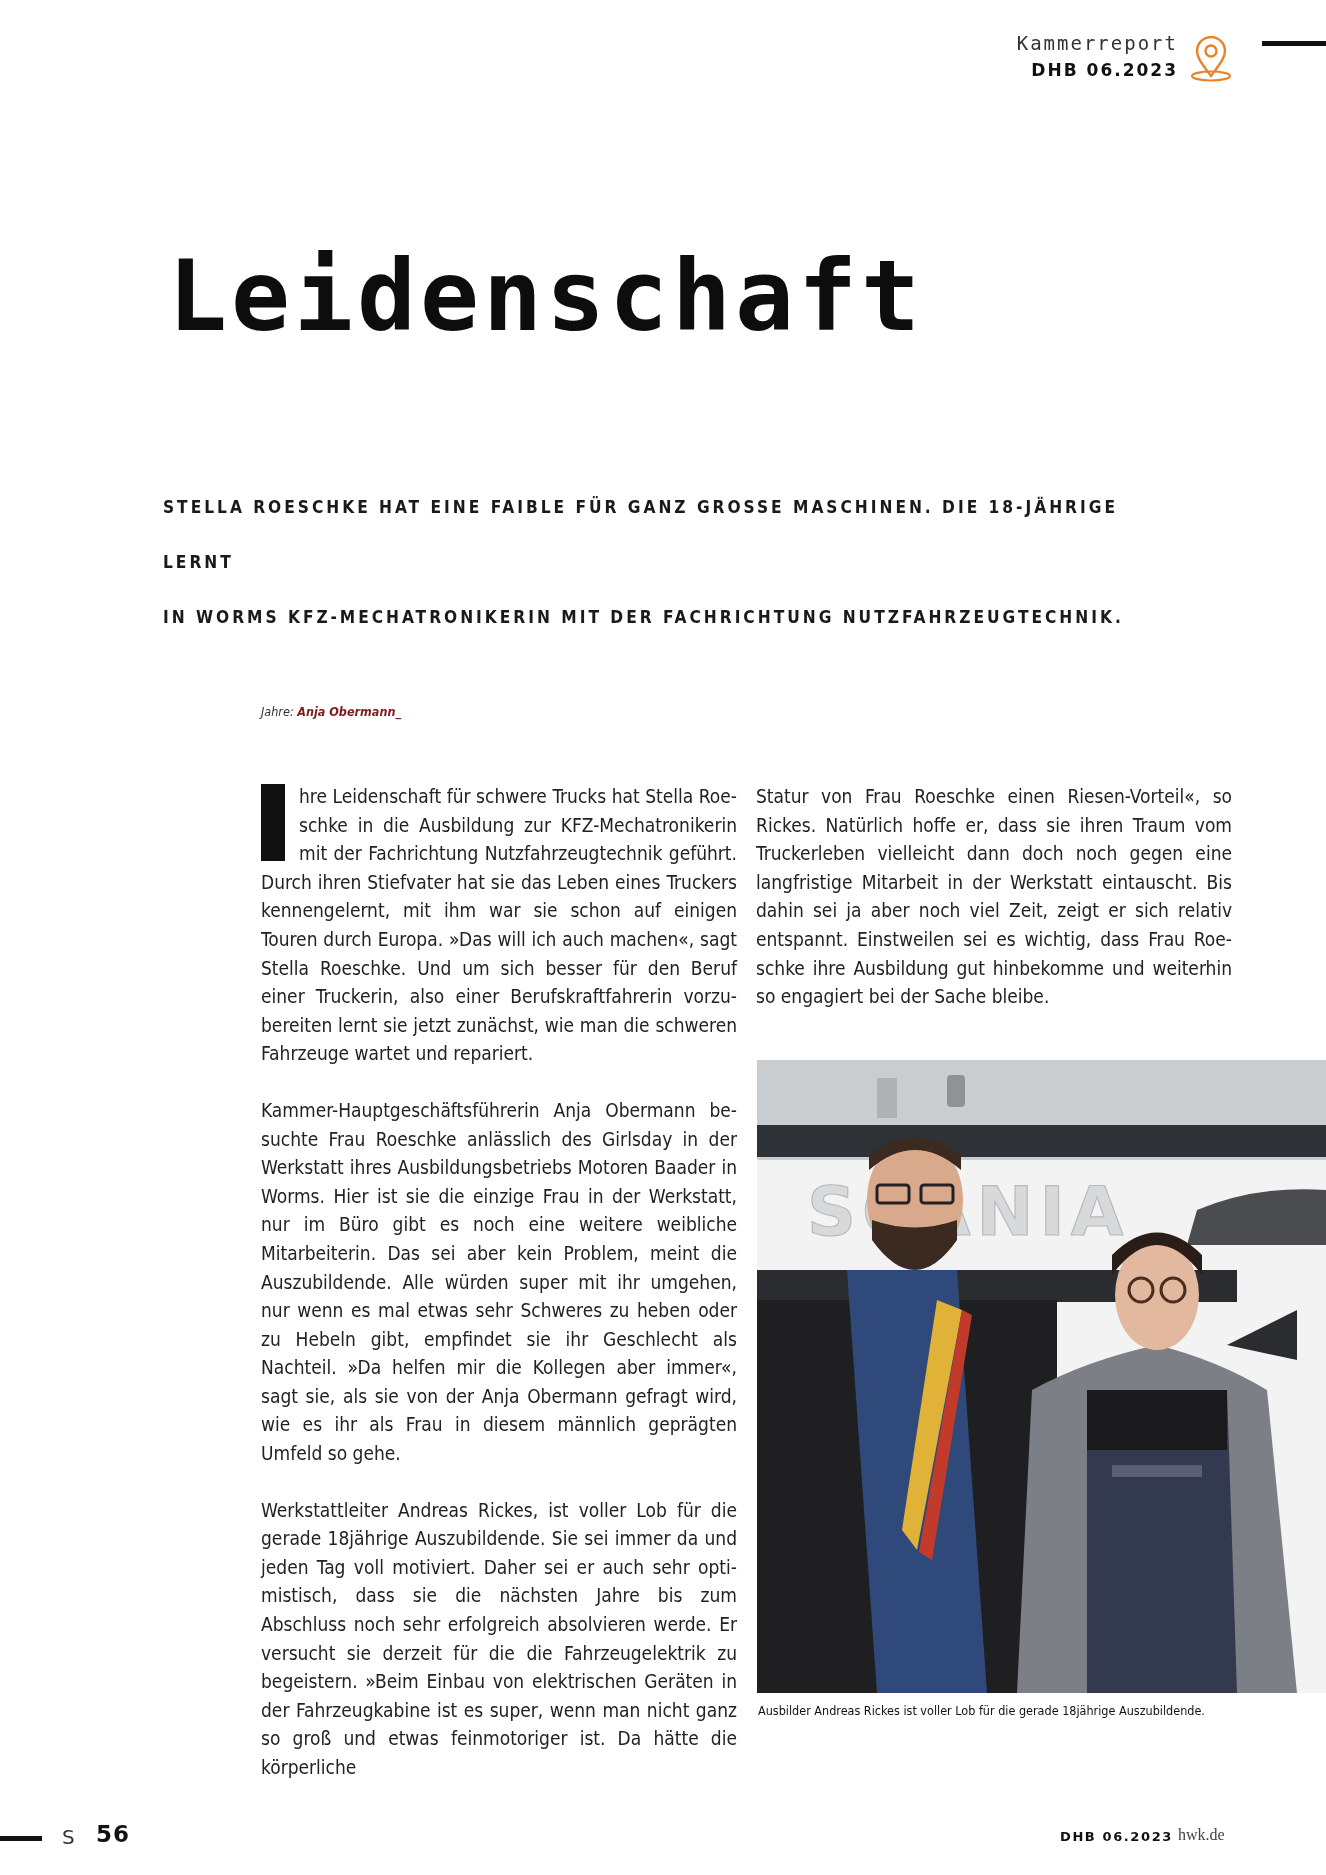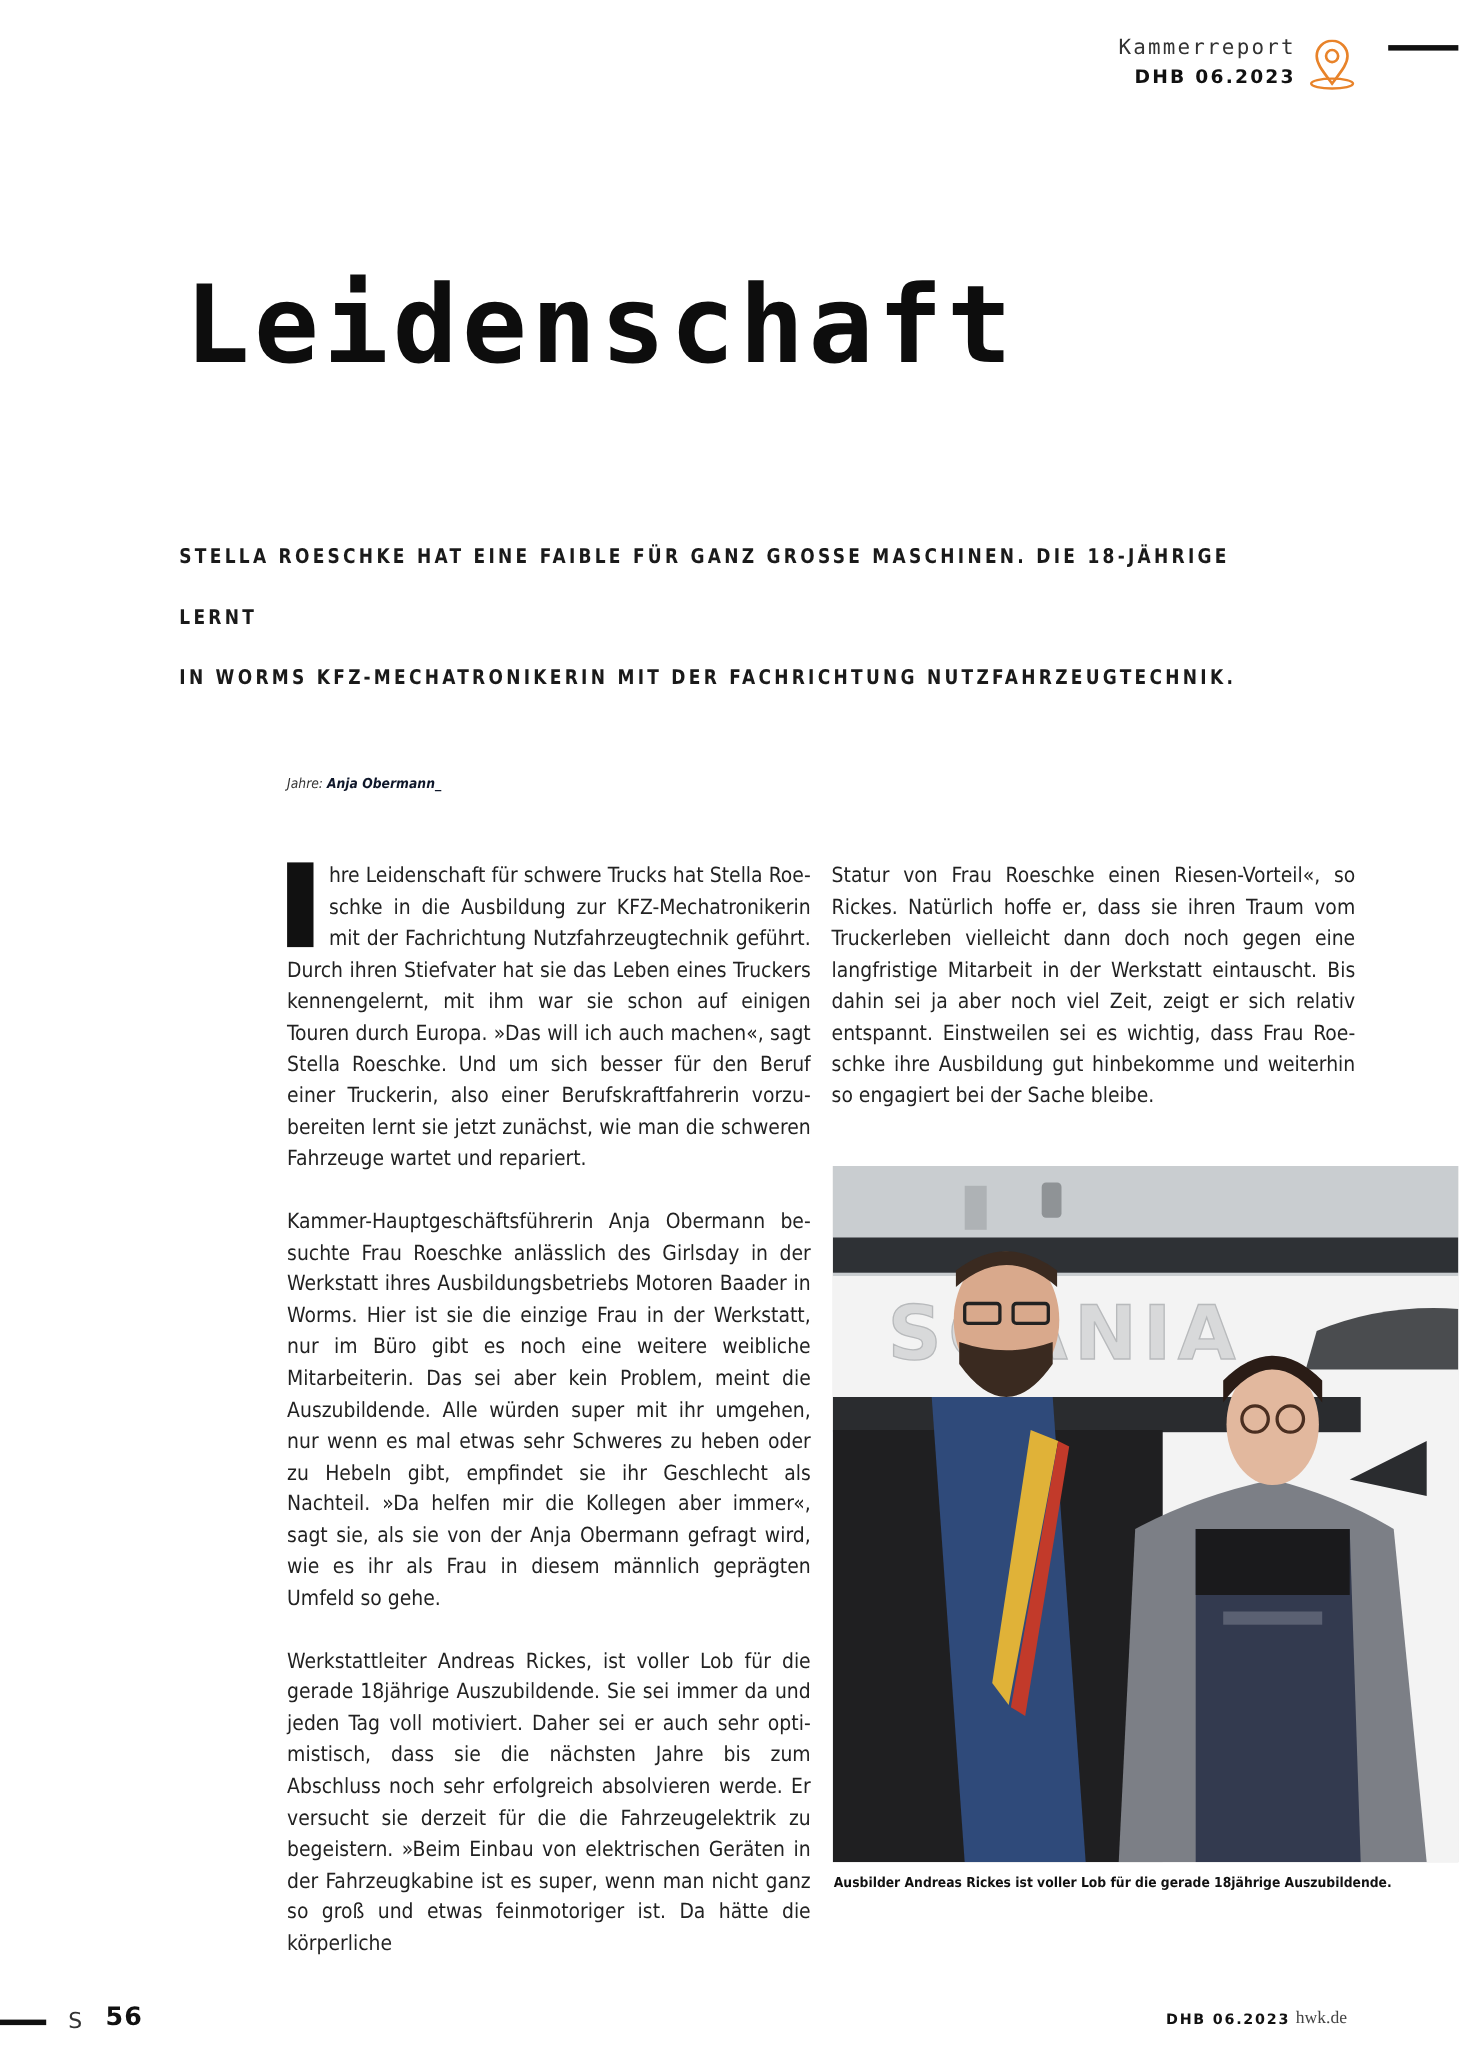"Anja Obermann_" .byline b { color: #0f172a -> #7f1d1d }
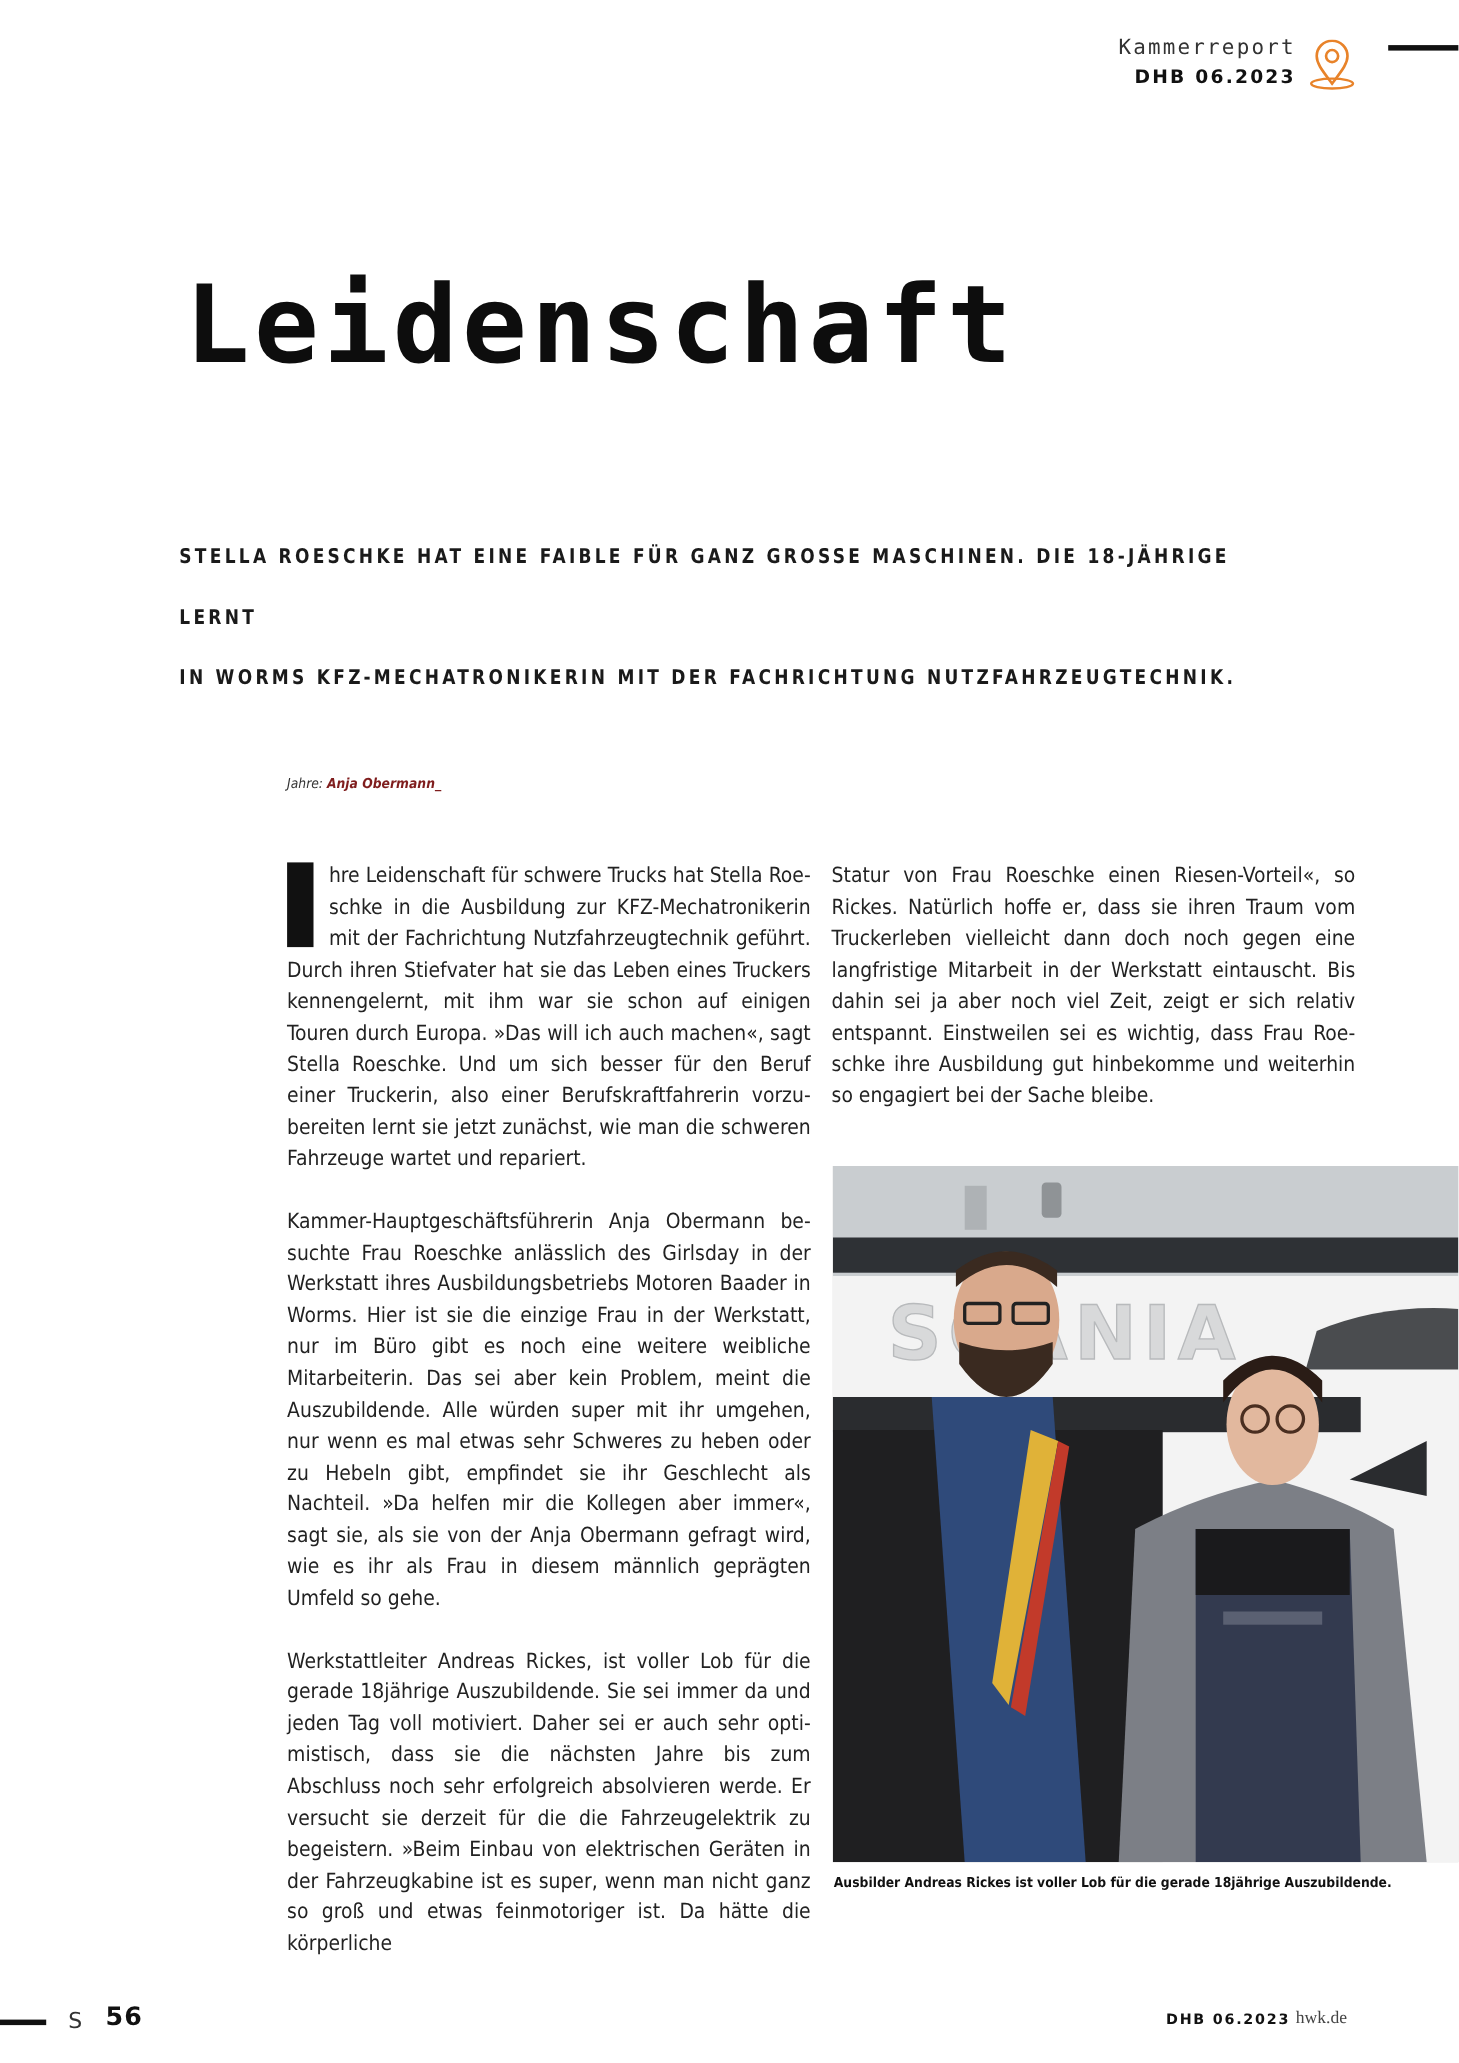"Ausbilder Andreas Rickes ist voller" .caption { font-weight: bold -> normal }
